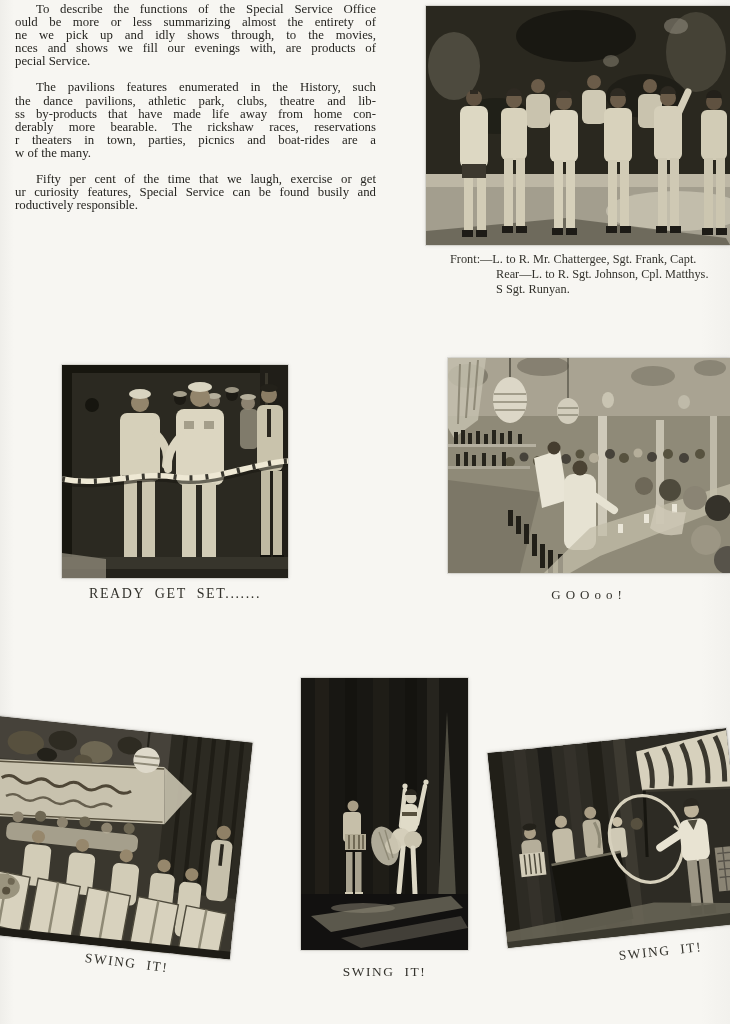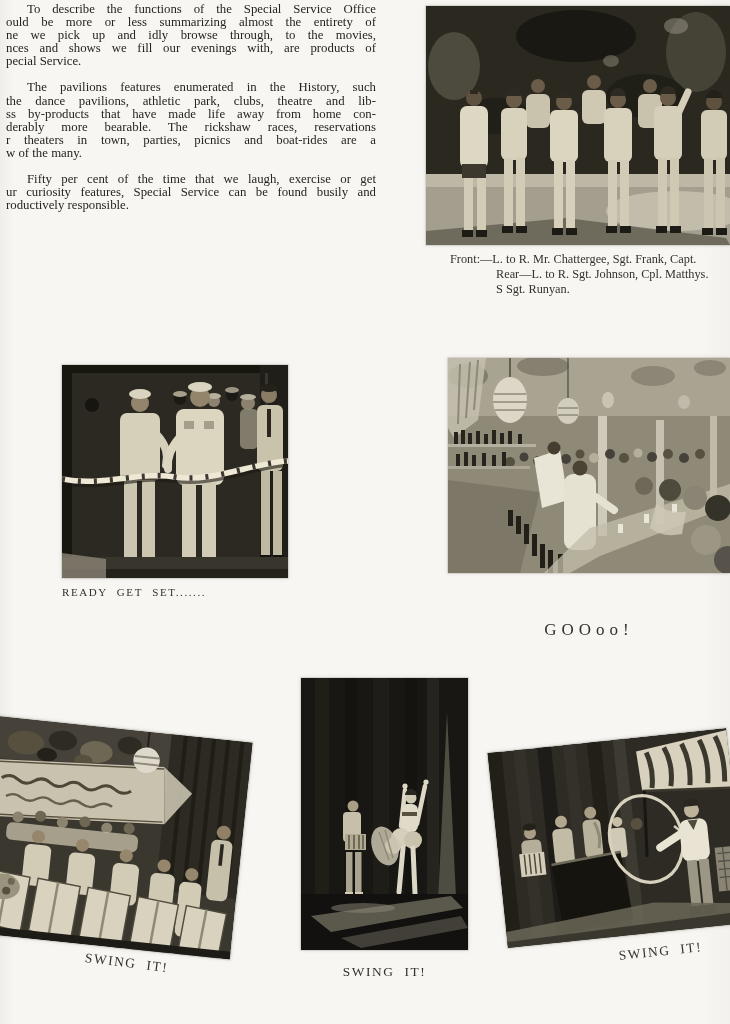"To describe the functions of" .para { margin: 0 0 13px 4px -> 0 0 13px 13px }
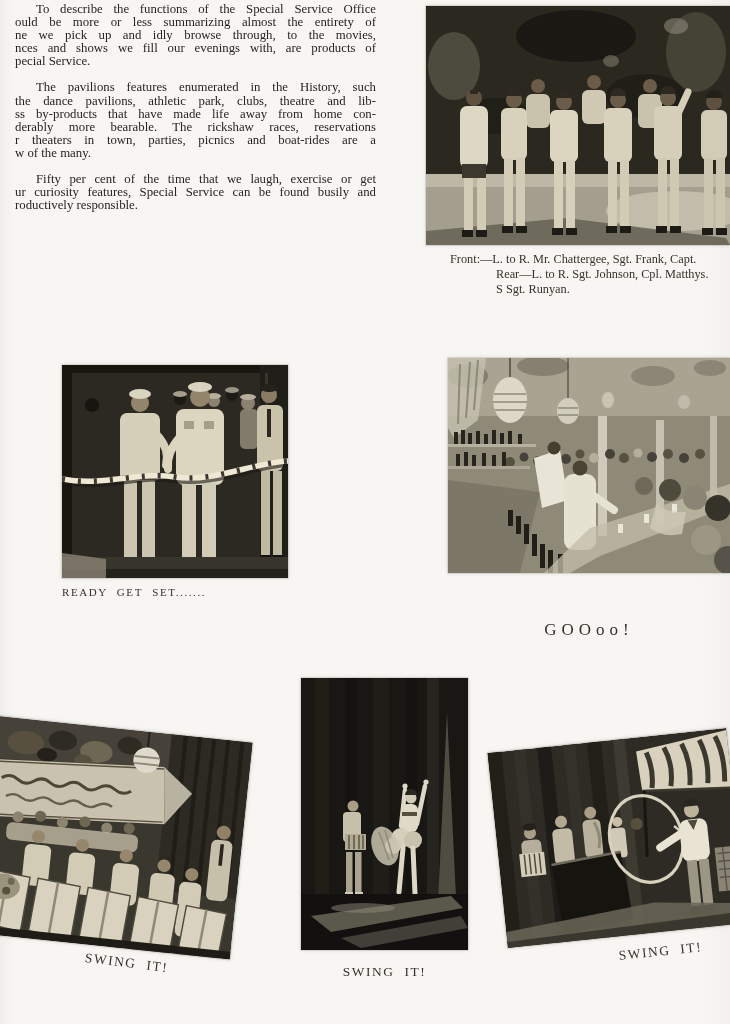"ne we pick up and" div { text: browse -> shows }
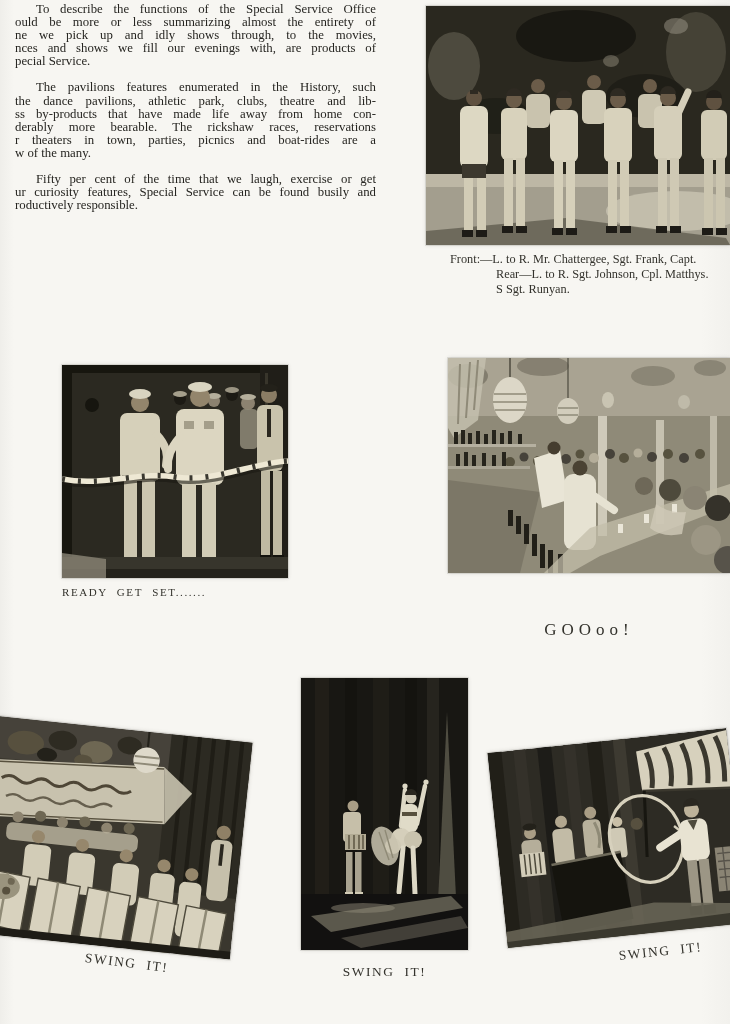"READY GET SET......." .capB { font-size: 11px -> 14px; text-align: left -> center }
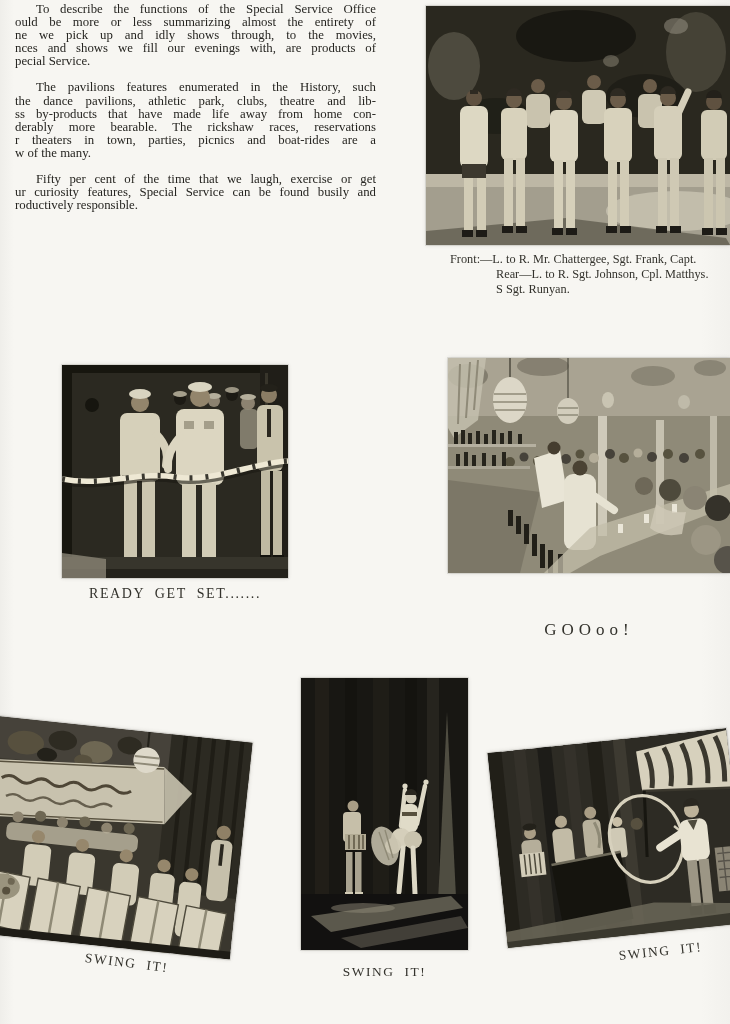"GOOoo!" .capC { font-size: 17px -> 13px; top: 620px -> 587px }
